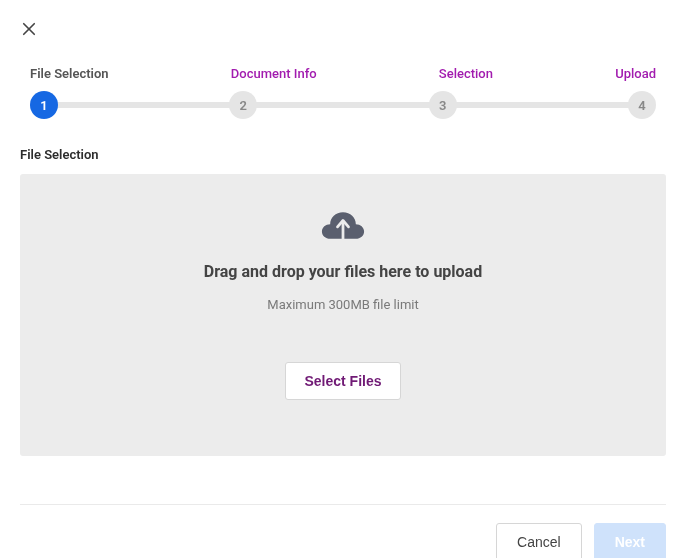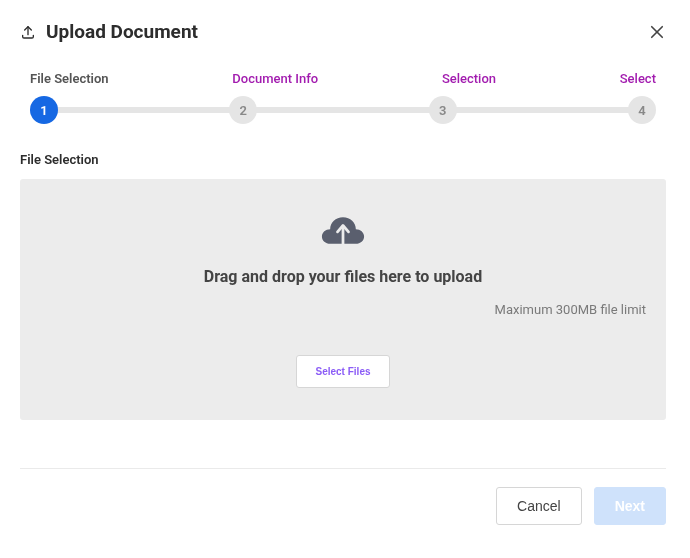"Upload Document" div.header-left { html: <div> <span> <svg> <path></path> <polyline></polyline> <line></line> </svg> </span> <h1>Upload Document</h1> </div> -> none }
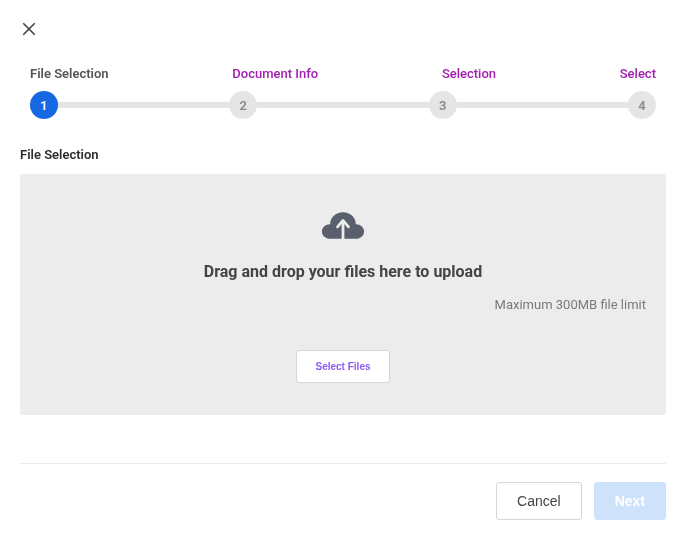"Select" div.step-label { text: Select -> Upload }
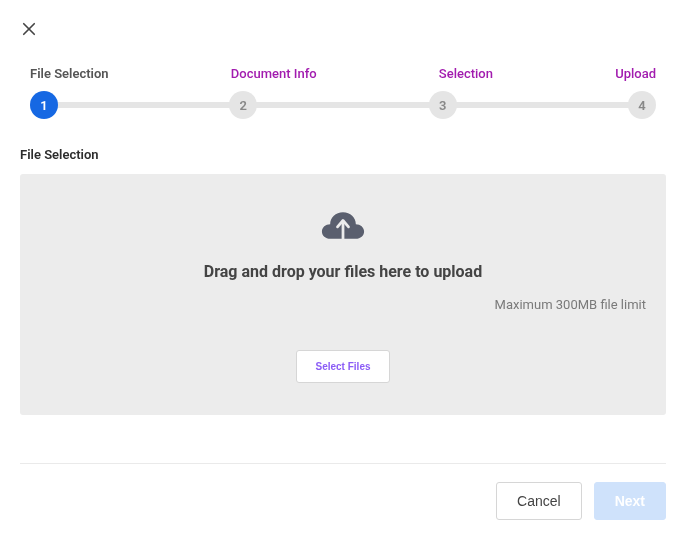"Drag and drop your files" .dropzone { padding: 32px 20px 32px 20px -> 32px 20px 56px 20px }
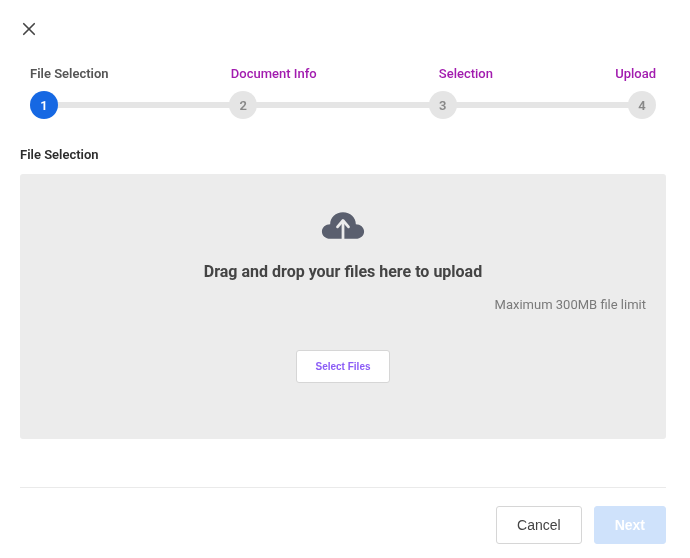"Maximum 300MB file limit" .drop-sub { text-align: right -> none }
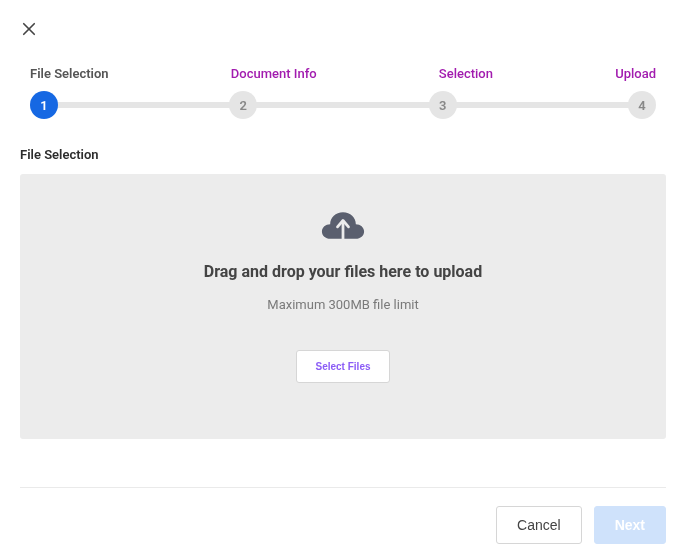"Select Files" .select-files { color: #8b5cf6 -> #701a75; font-size: 10px -> 14px; margin-top: 34px -> 46px }
